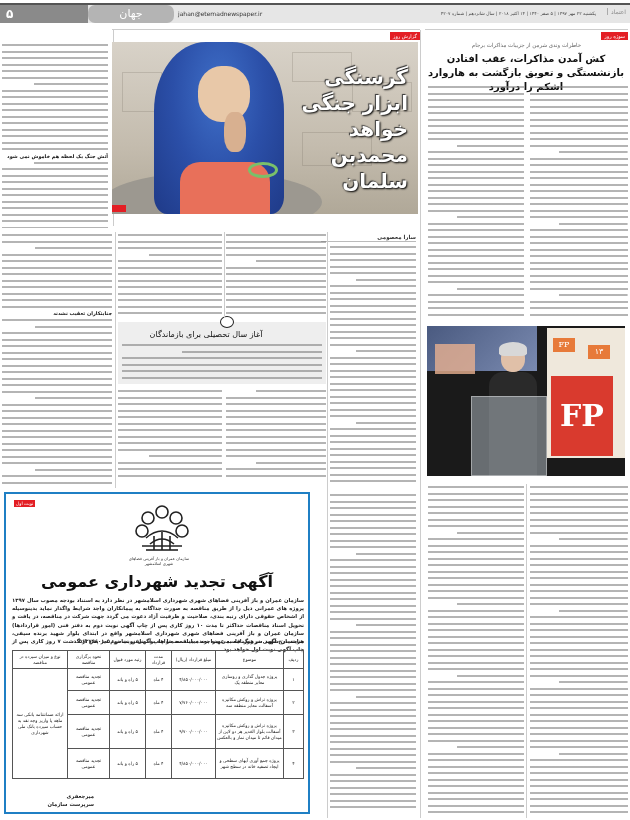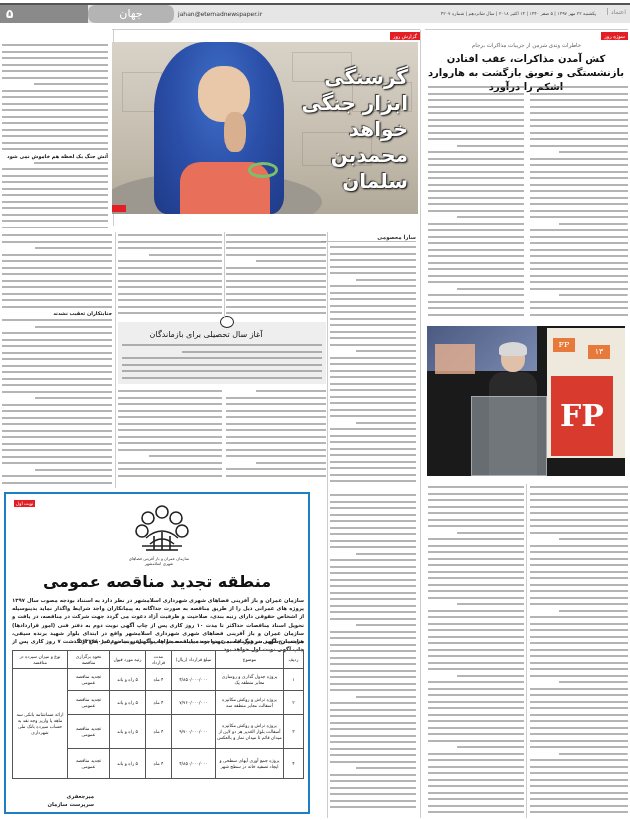"منطقه تجدید مناقصه عمومی" div.adtitle { text: منطقه تجدید مناقصه -> آگهی تجدید شهرداری }
